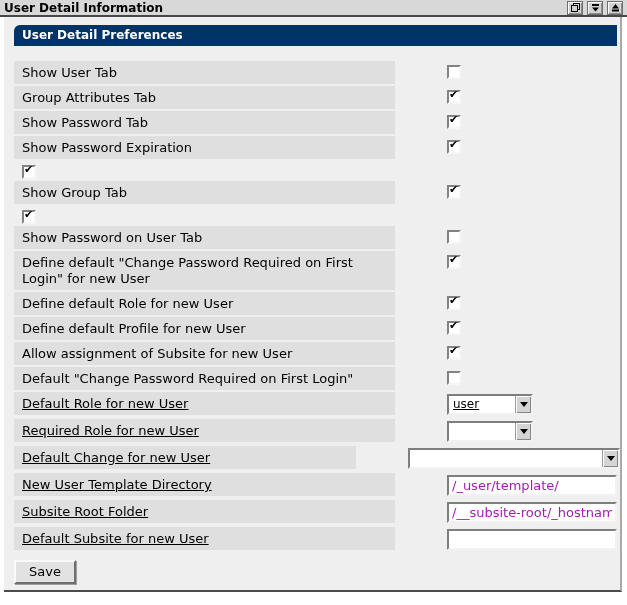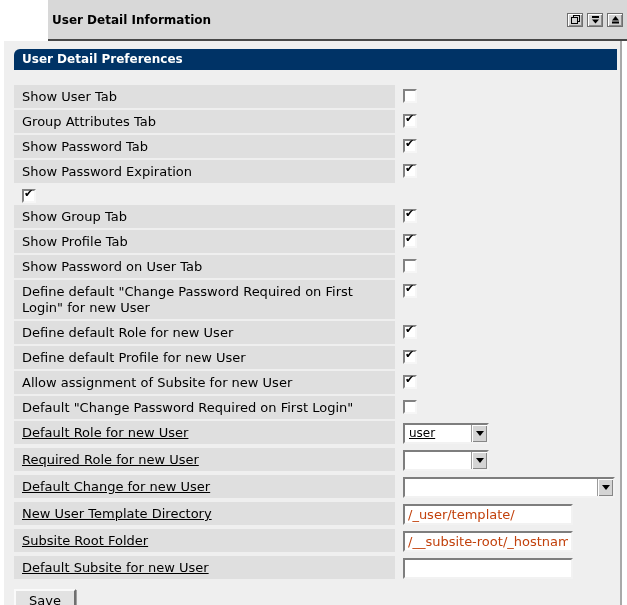"User Detail Information" .titlebar { height: 41px -> 17px; margin-left: 48px -> none }
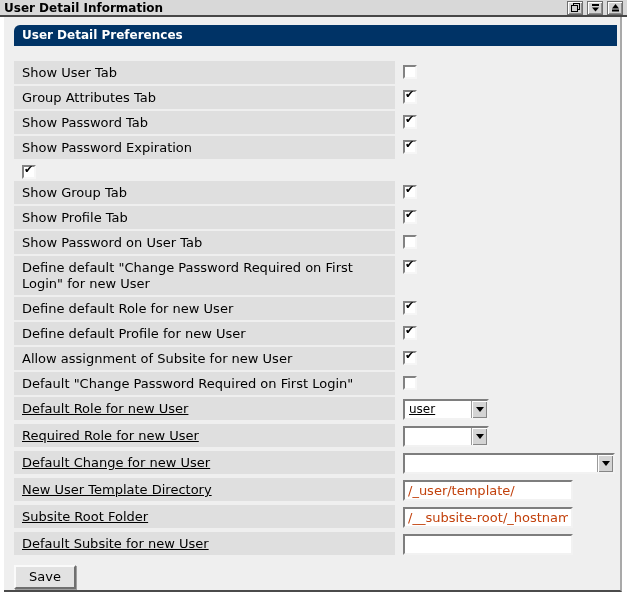"Show User Tab" .row { gap: none -> 44px }
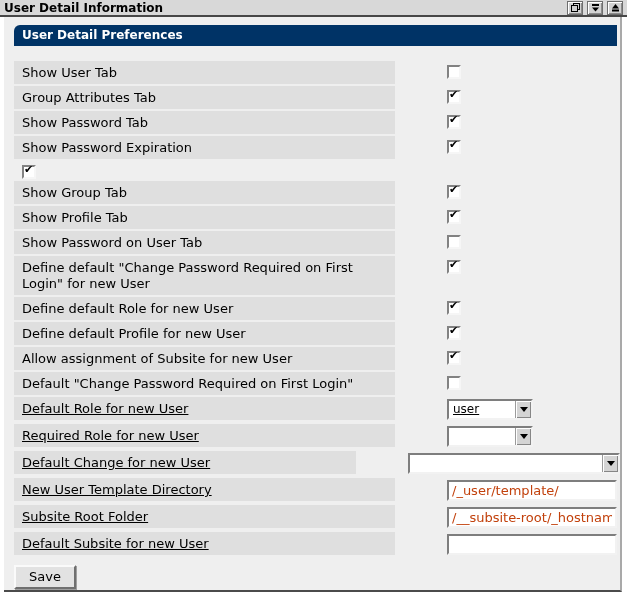"Show Profile Tab" div.row-label { html: <div>Show Profile Tab</div> -> none }
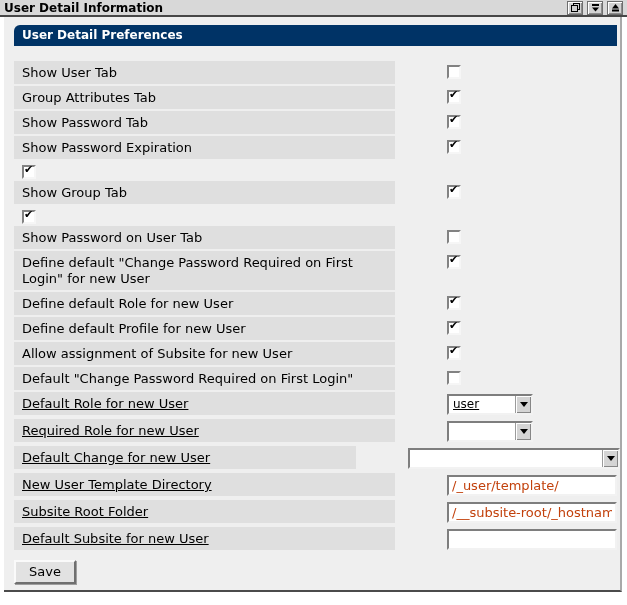"/_user/template/" .ti { color: #c2410c -> #a21caf }
